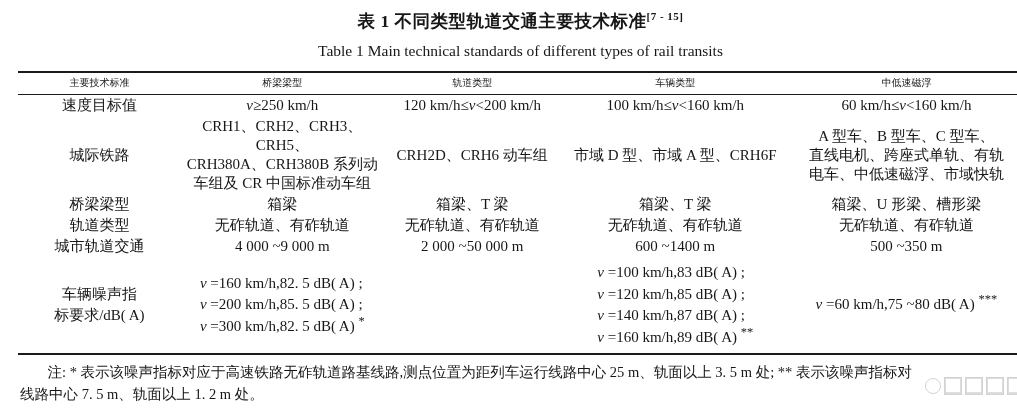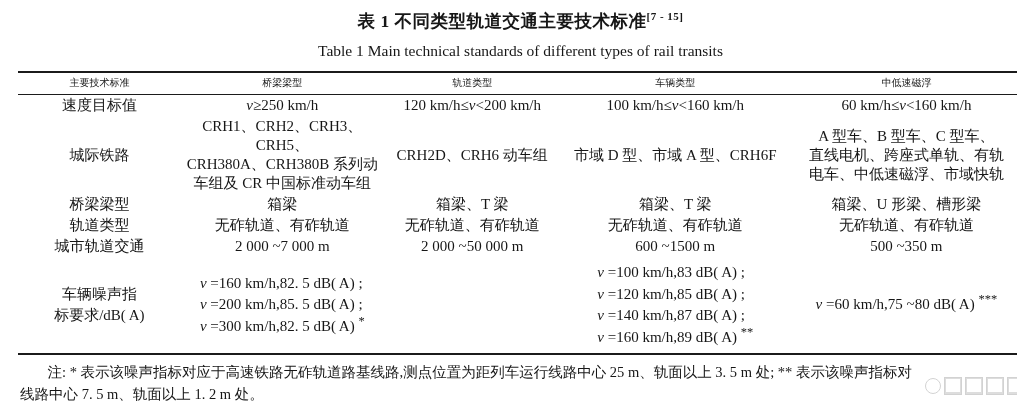"2 000 ~7 000 m" div { text: 2 000 ~7 000 -> 4 000 ~9 000 }
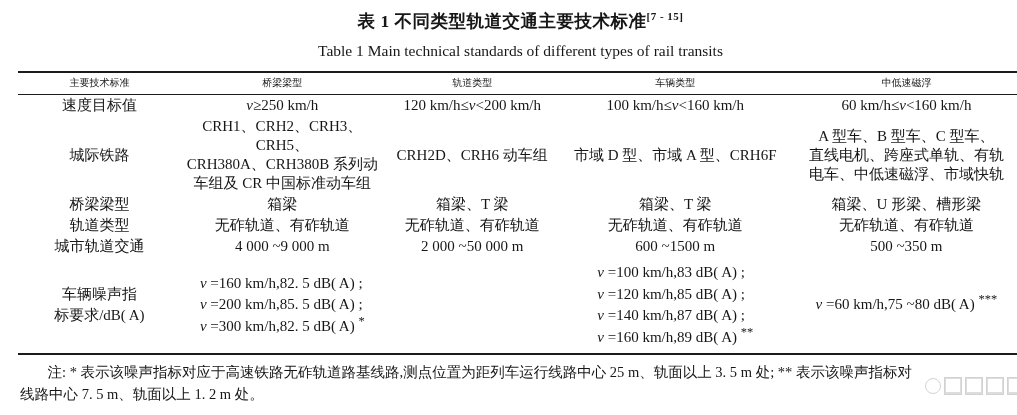"600 ~1500 m" div { text: 1500 -> 1400 }
